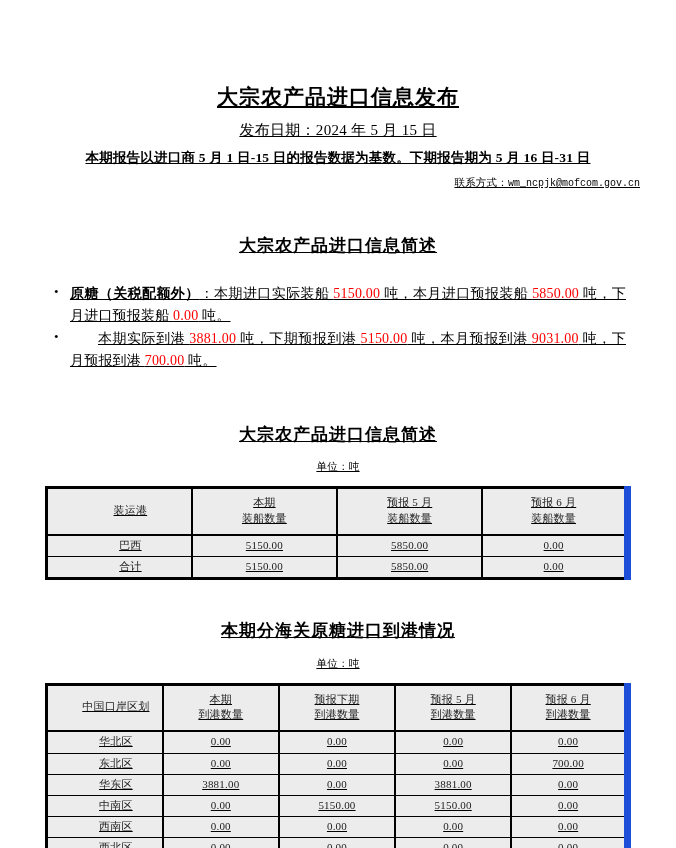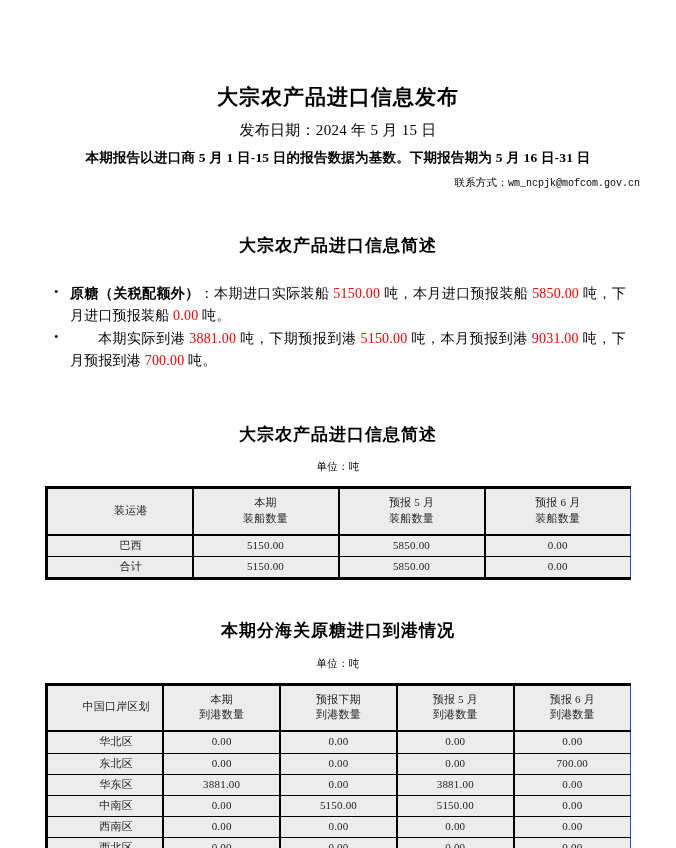"大宗农产品进口信息发布" .page { text-decoration: none -> underline }
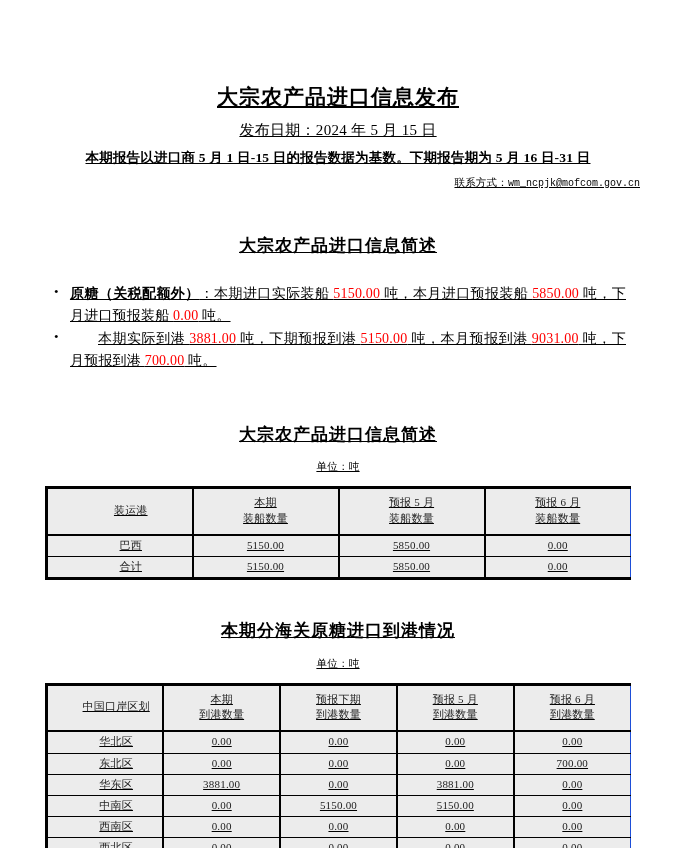"预报 6 月" table.data th:last-child, table.data td:last-child { border-right: 1px solid #1d4ed8 -> 7px solid #1d4ed8 }
